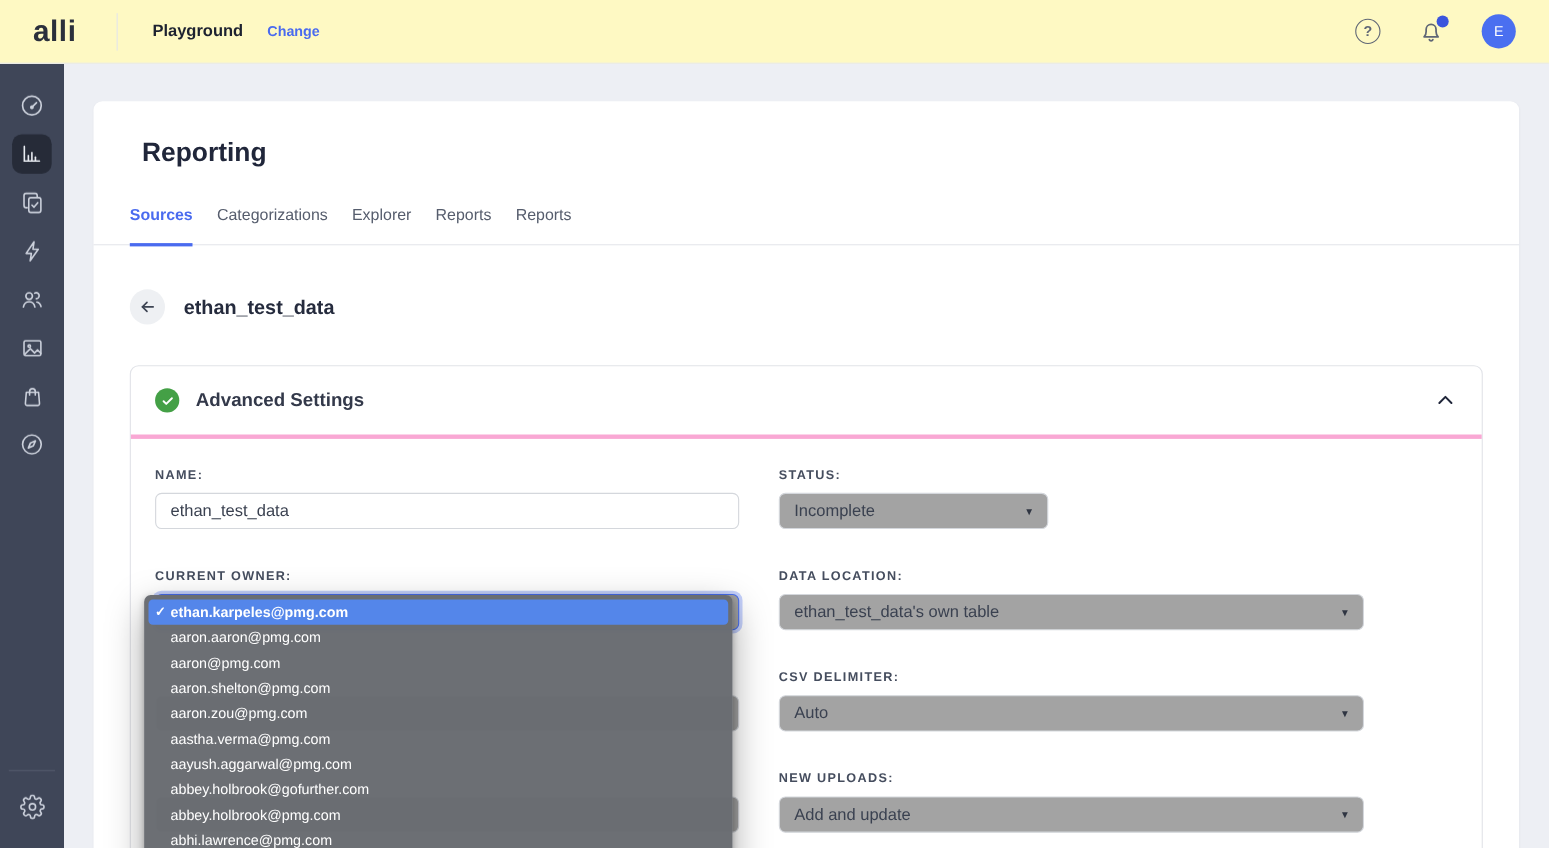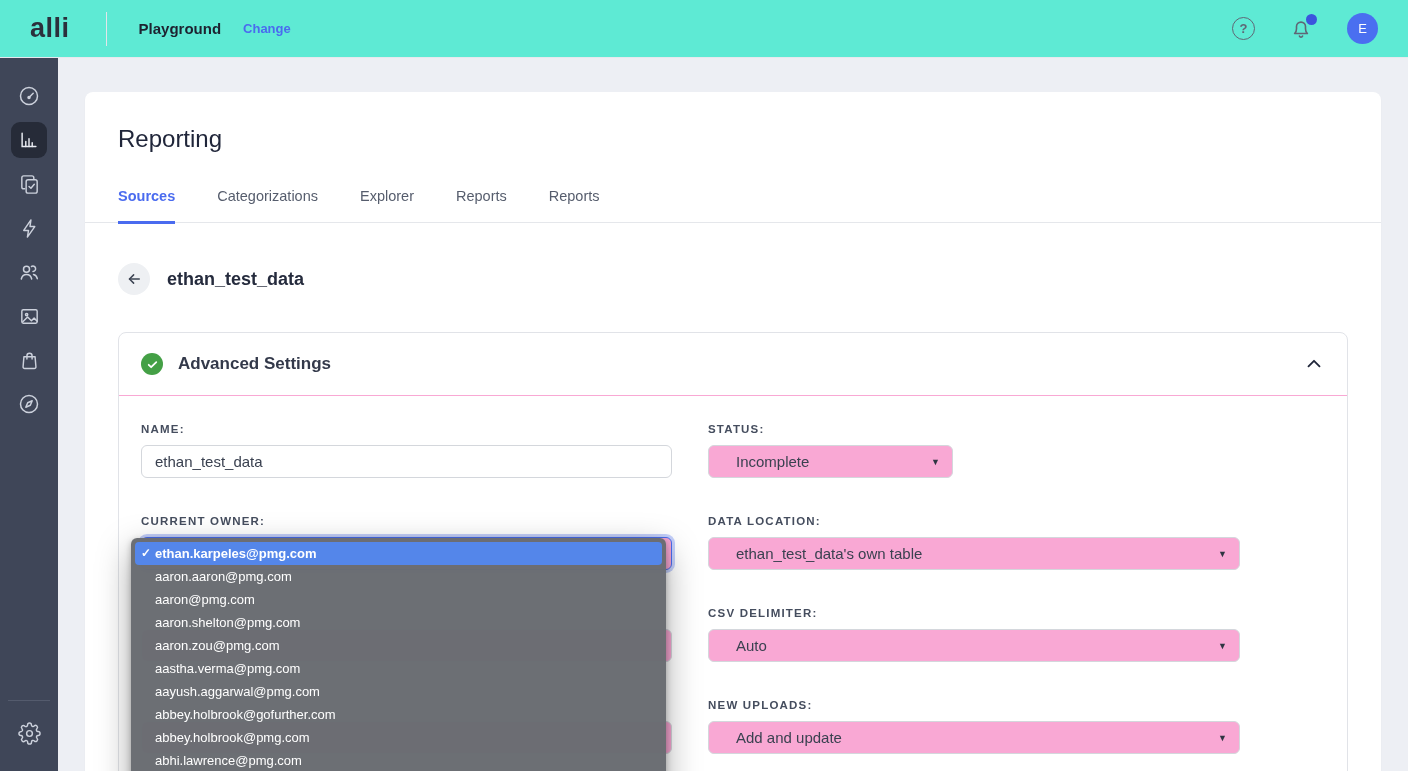"alli" .topbar { background: #5eead4 -> #fef9c3 }
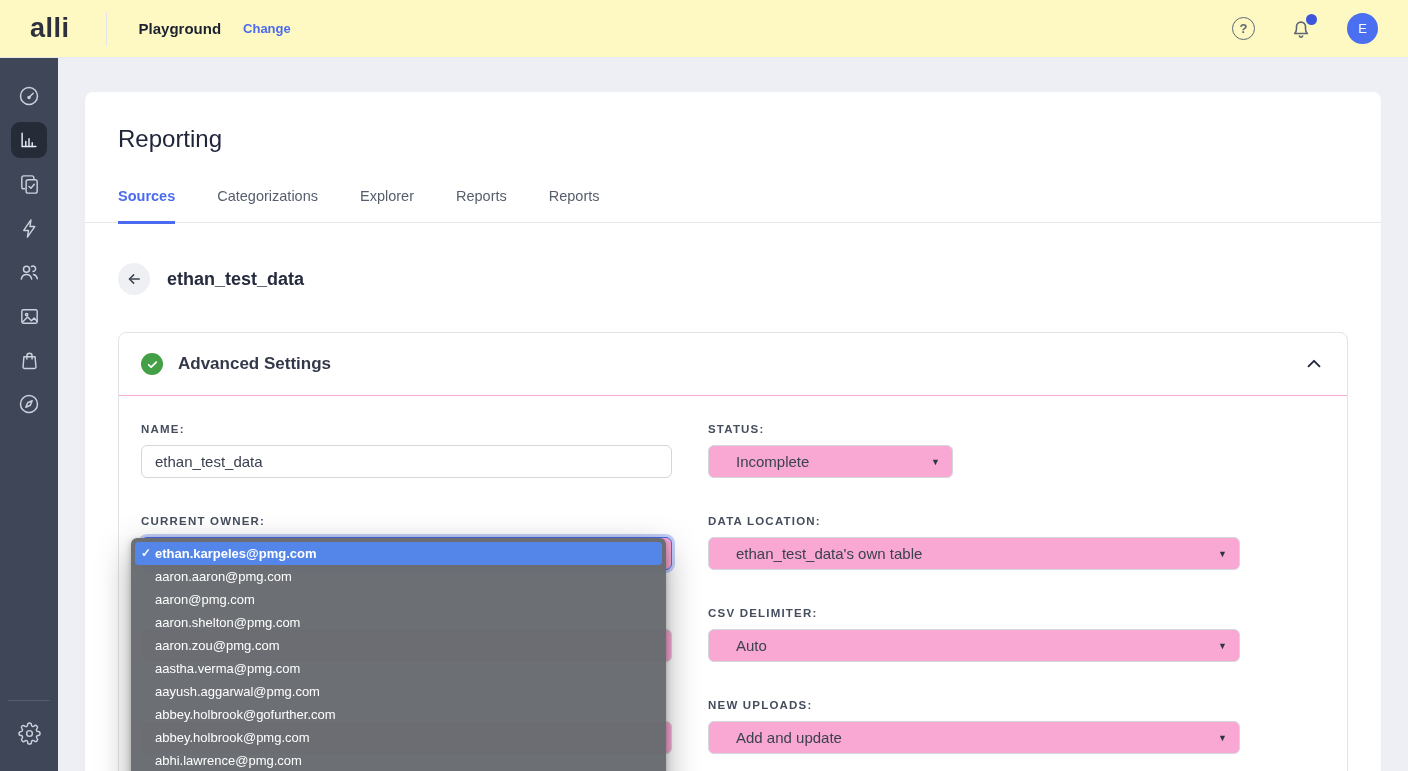"Reporting" .page-title { font-weight: 400 -> 700; padding: 33px 33px 0 33px -> 33px 33px 0 44px }
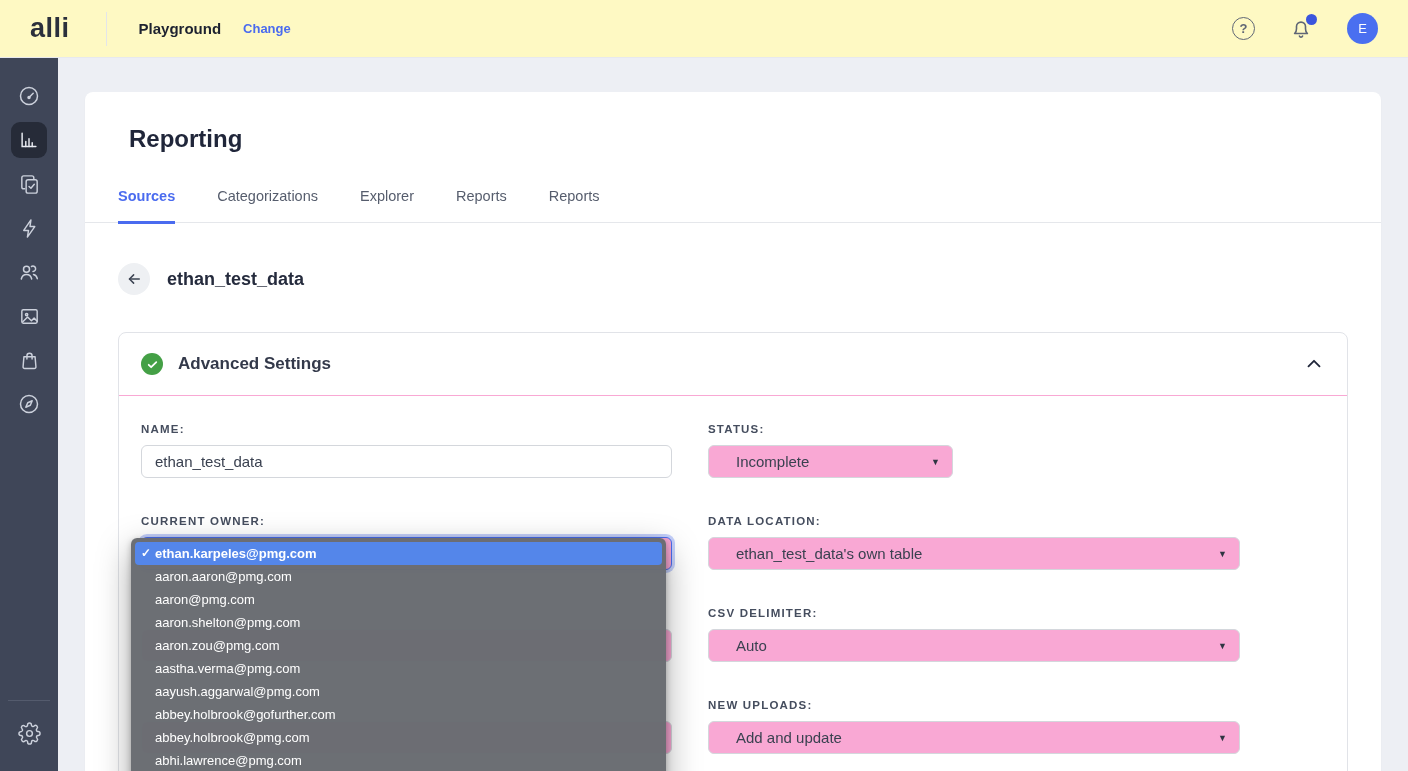"Sources" .tabs { gap: 42px -> 22px }
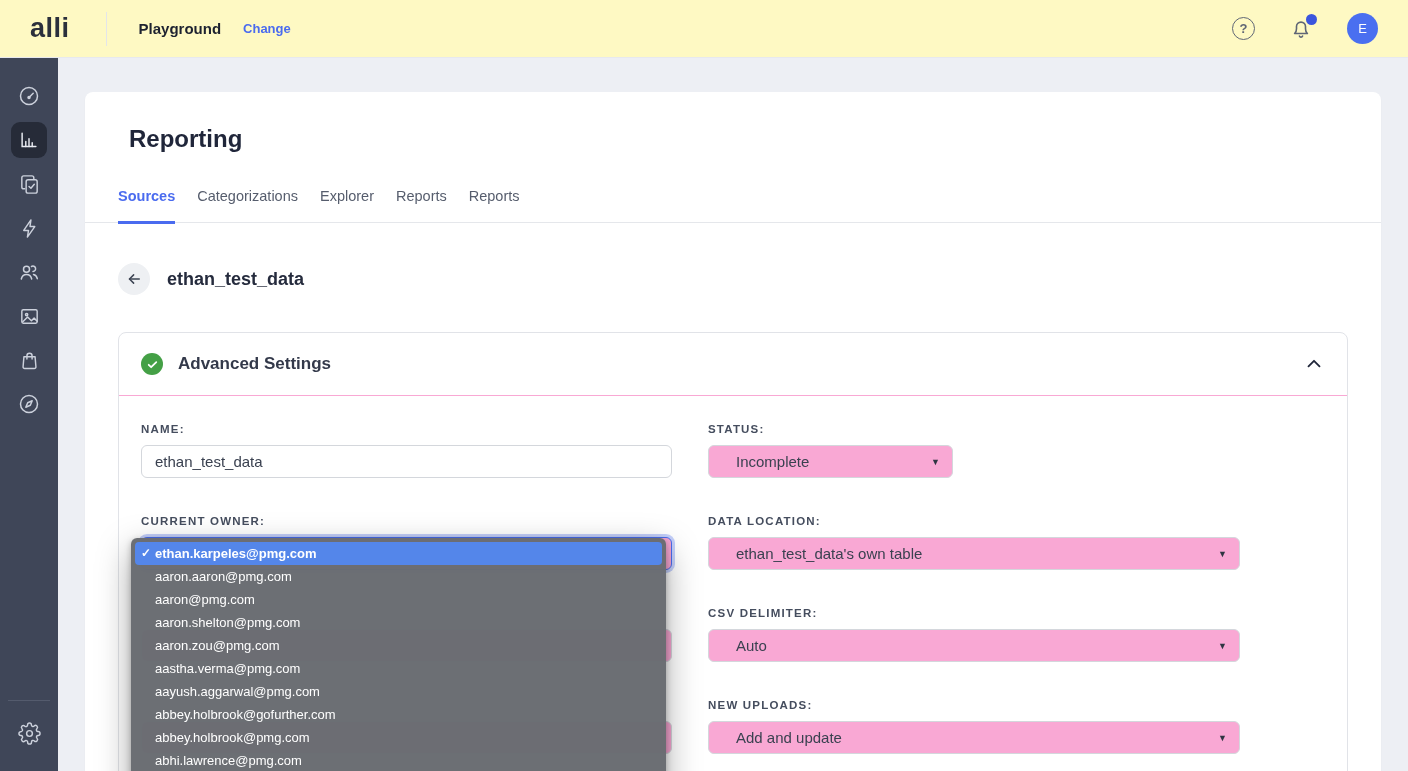"Advanced Settings" .adv-header { border-bottom: 1px solid #f9a8d4 -> 4px solid #f9a8d4 }
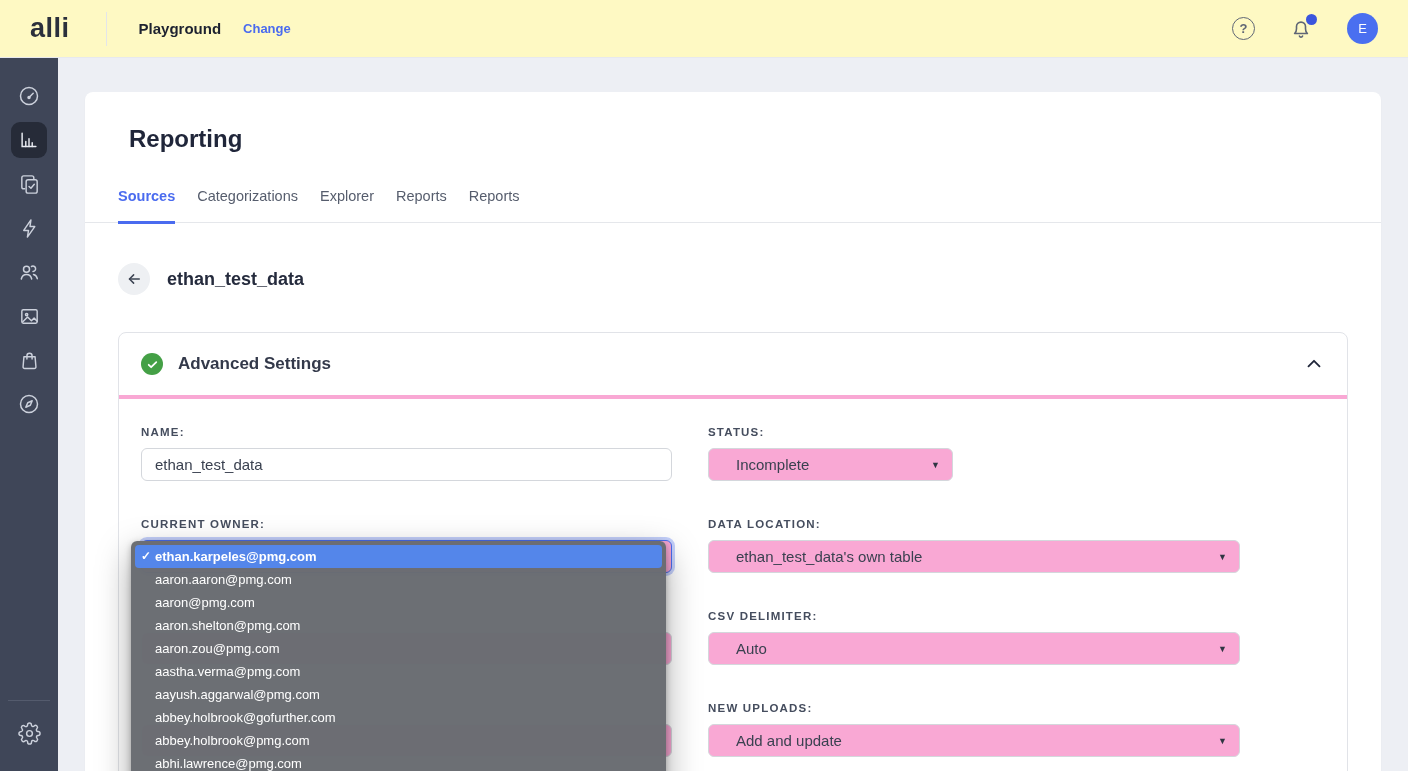"Incomplete" .select-box { background: #f9a8d4 -> #a3a3a3; padding: 0 30px 0 27px -> 0 30px 0 13px }
